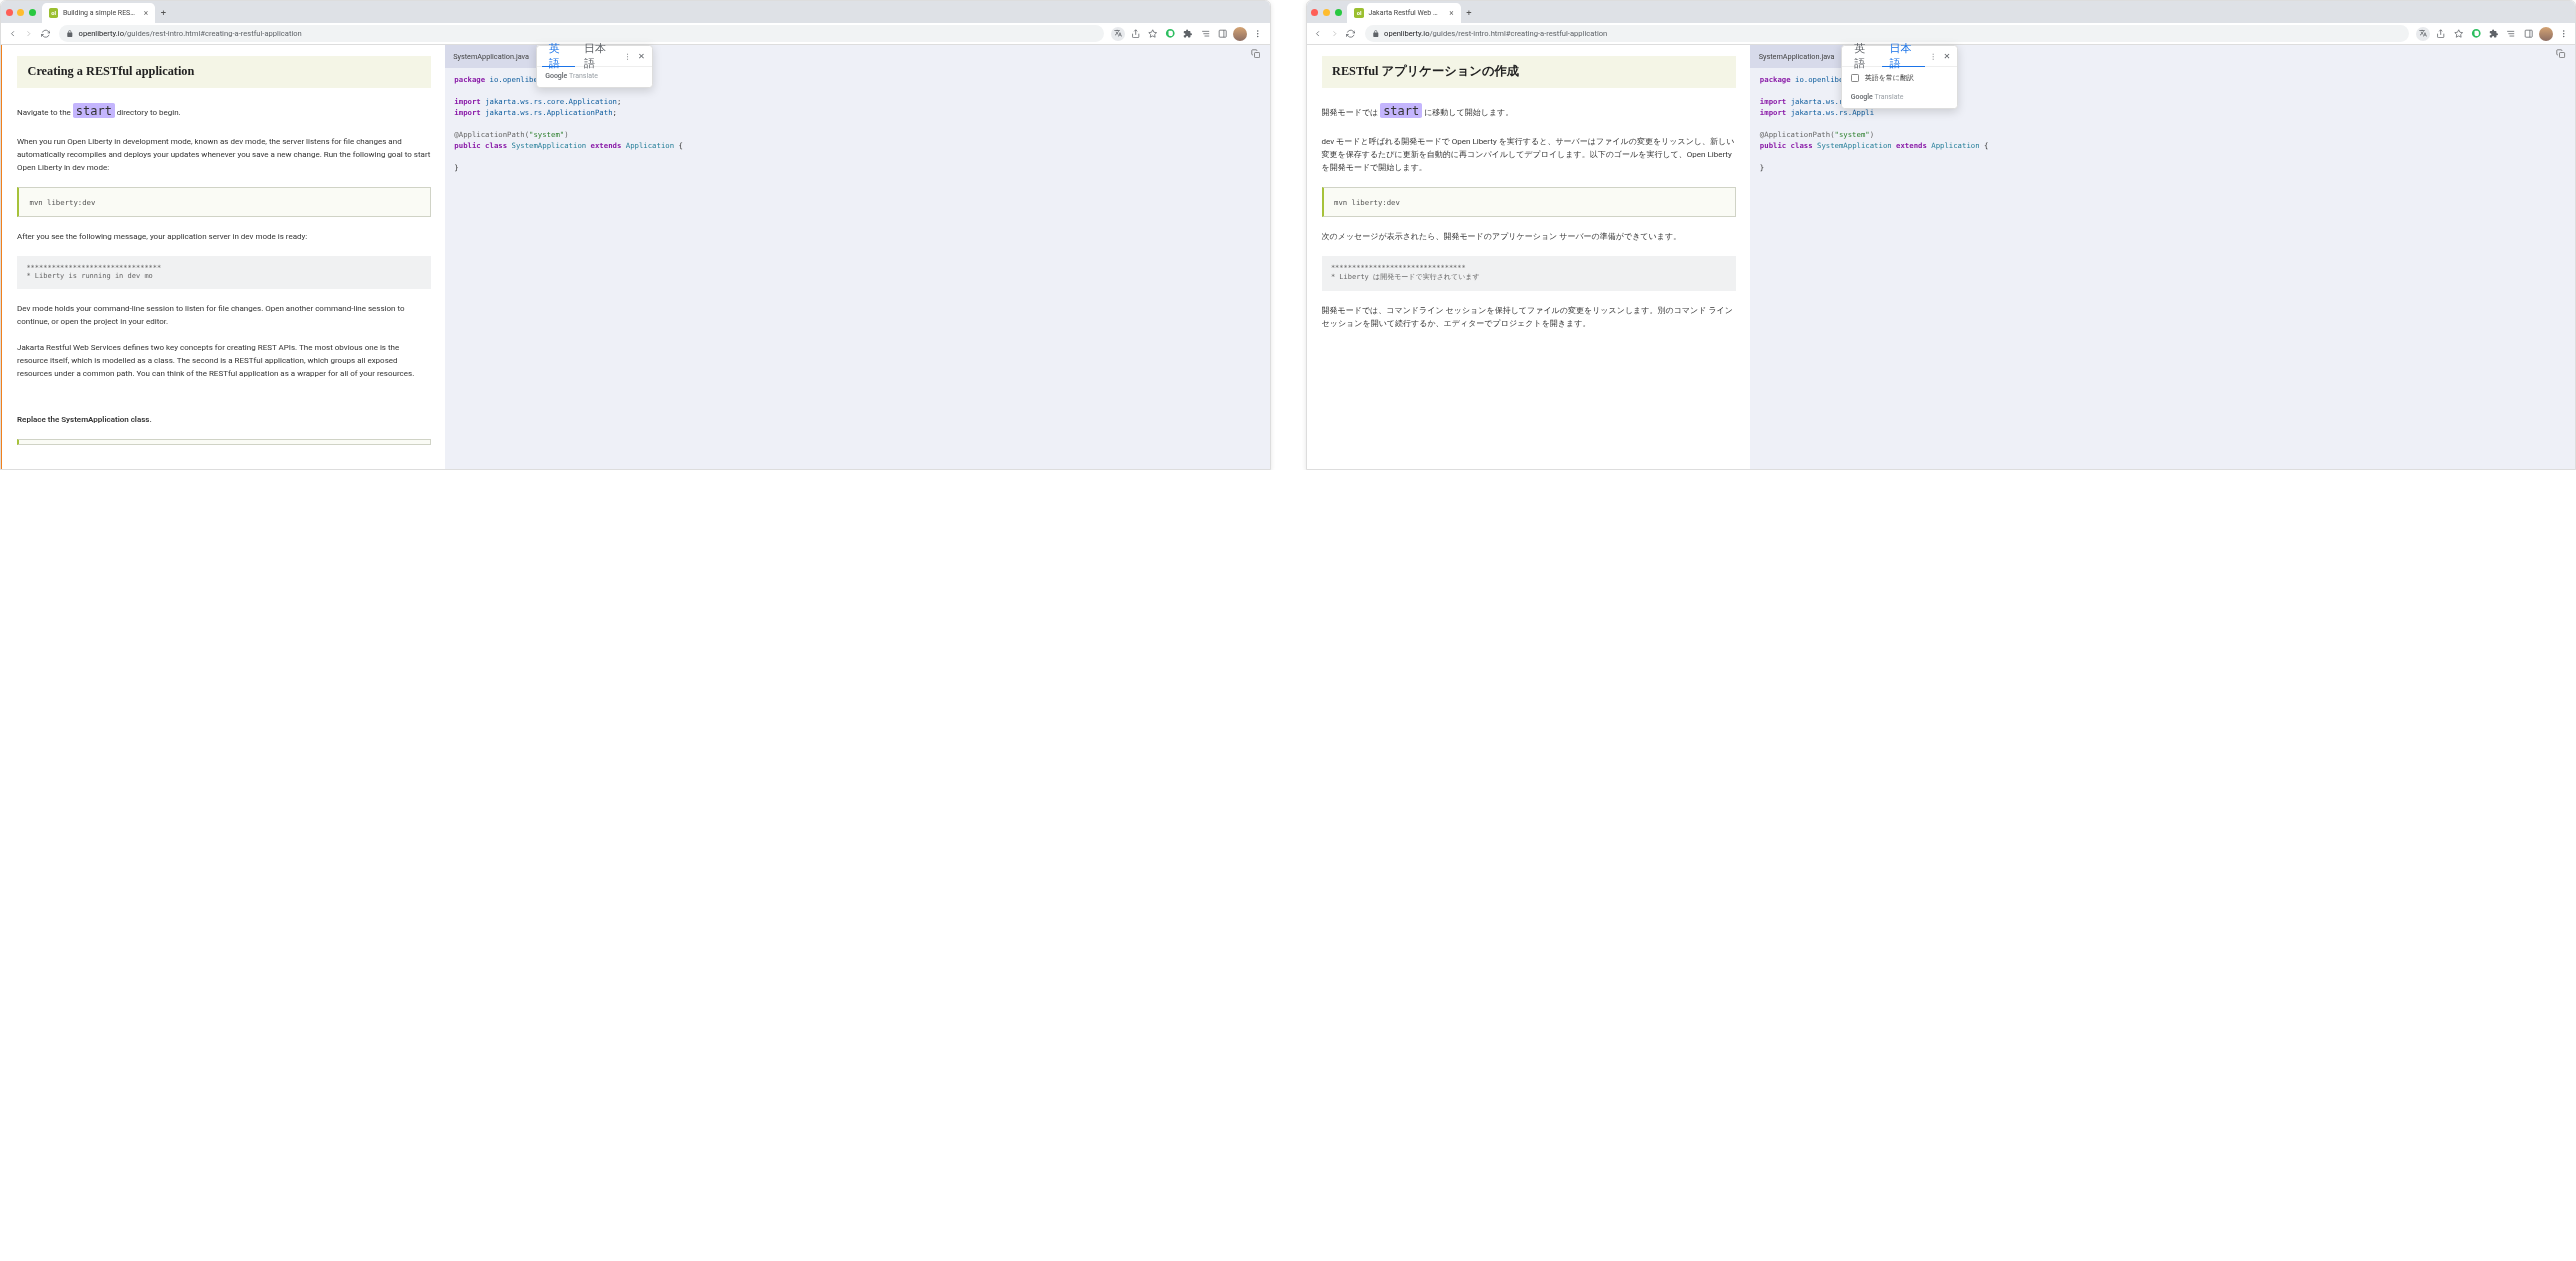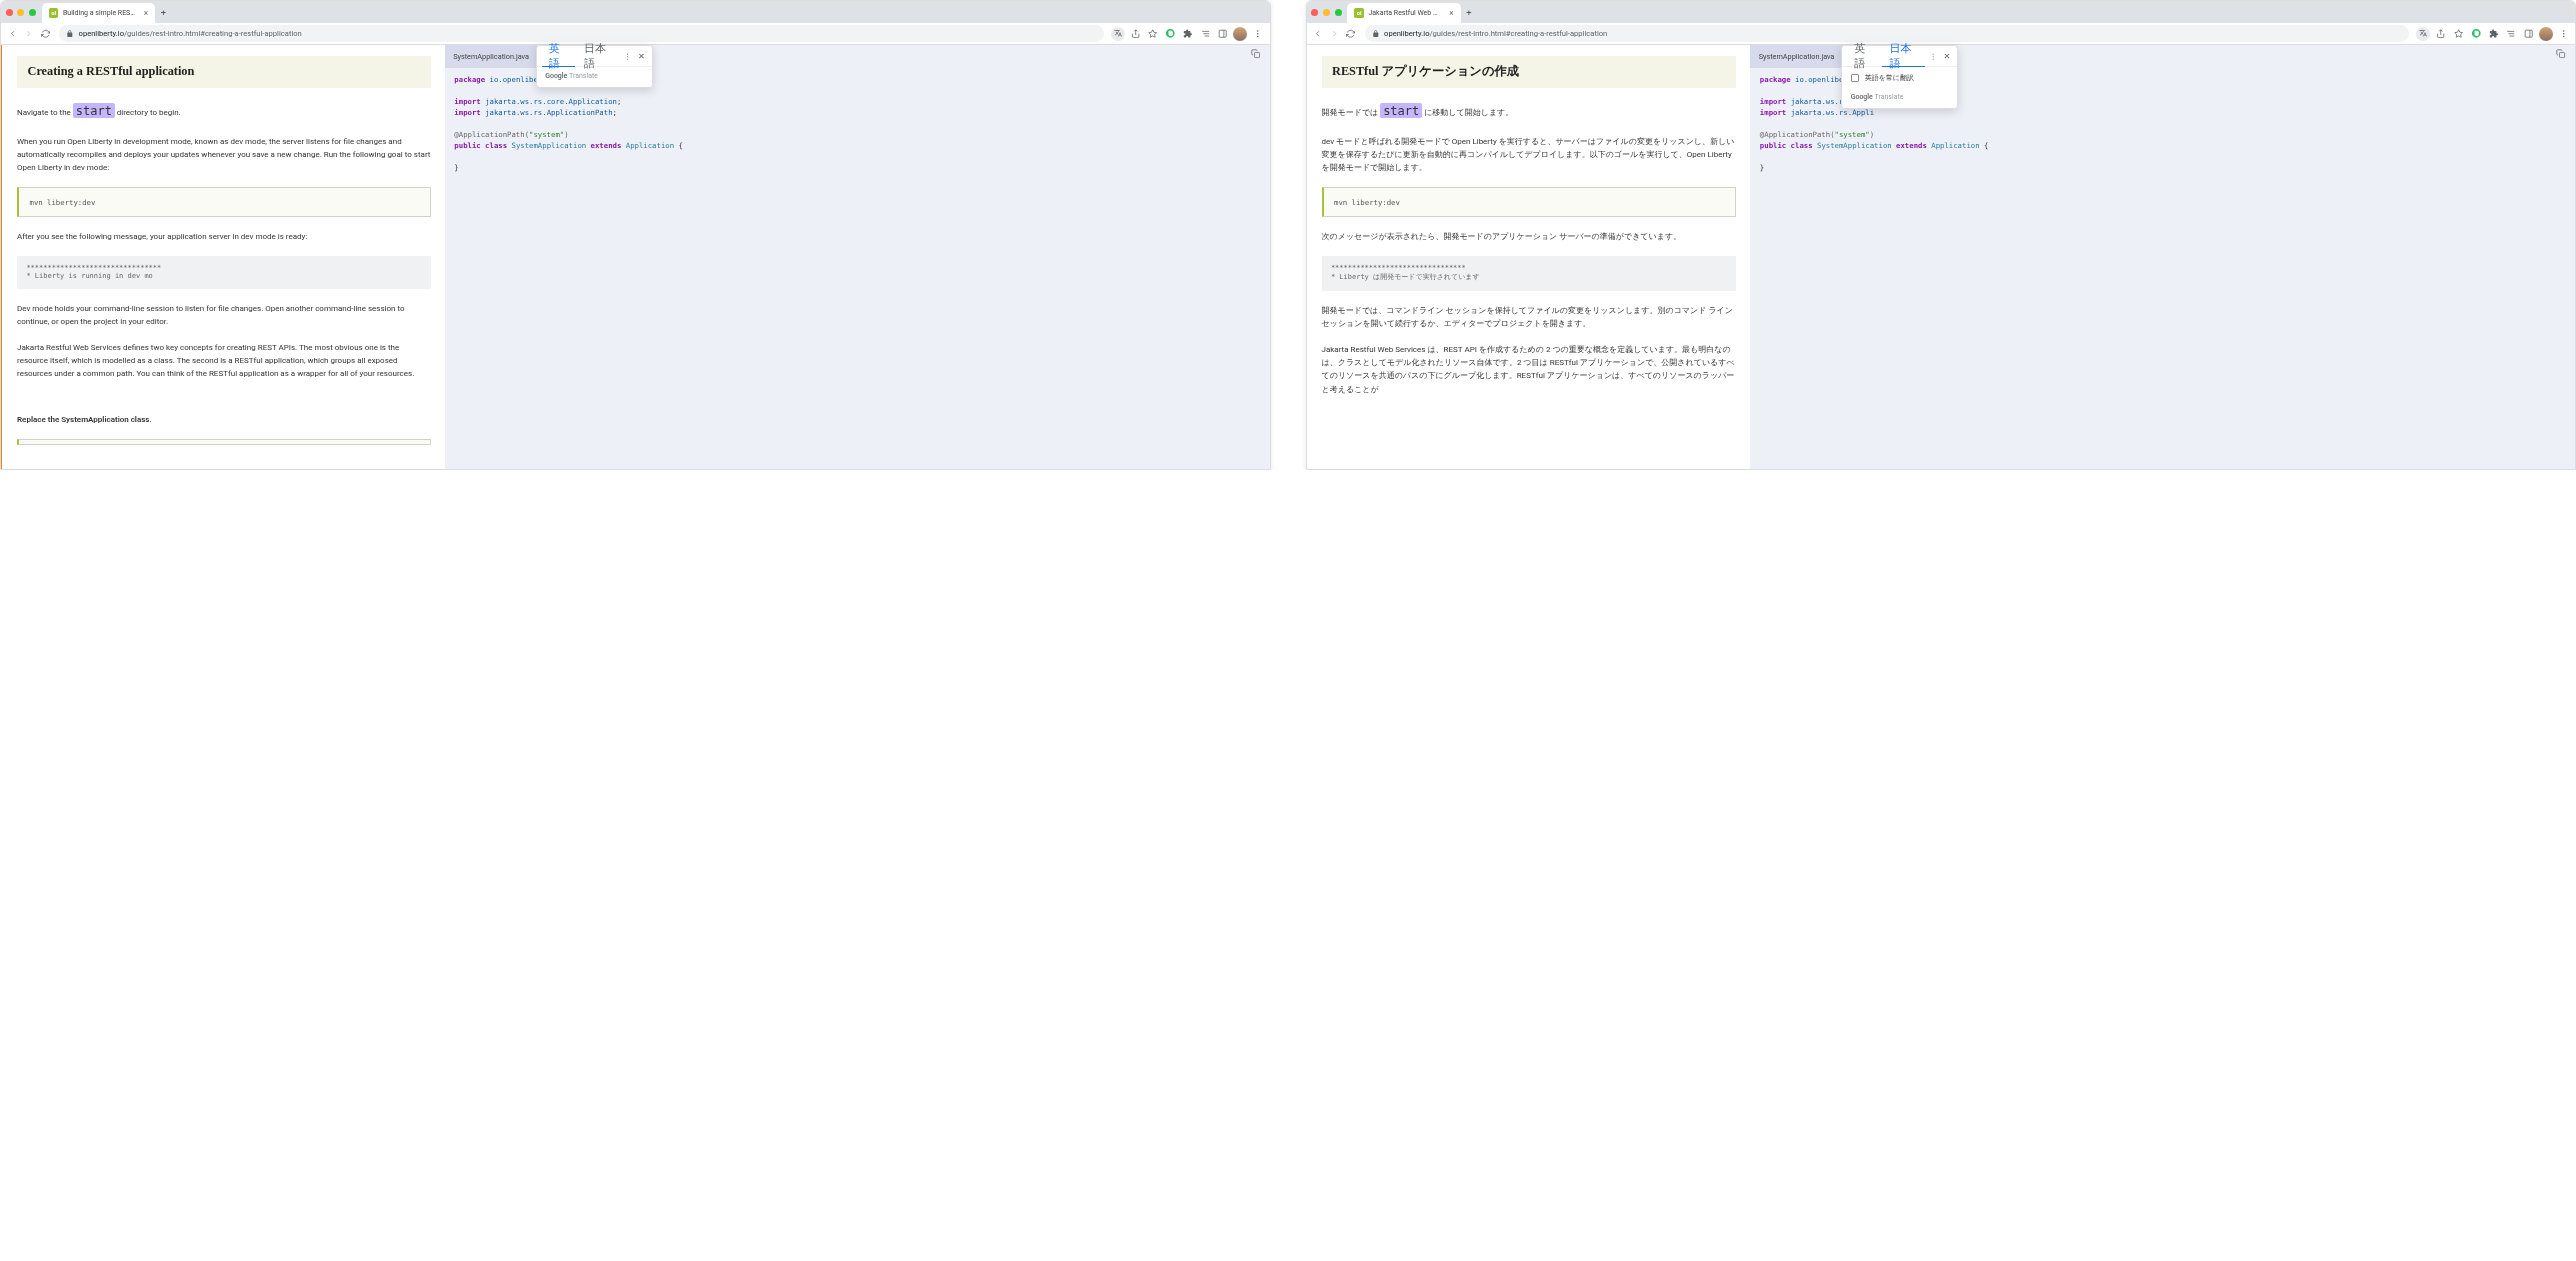"Jakarta Restful Web Services は、REST" p.para { html: <p>Jakarta Restful Web Services は、REST API を作成するための 2 つの重要な概念を定義しています。最も明白なのは、クラスとしてモデル化されたリソース自体です。2 つ目は RESTful アプリケーションで、公開されているすべてのリソースを共通のパスの下にグループ化します。RESTful アプリケーションは、すべてのリソースのラッパーと考えることが</p> -> none }
